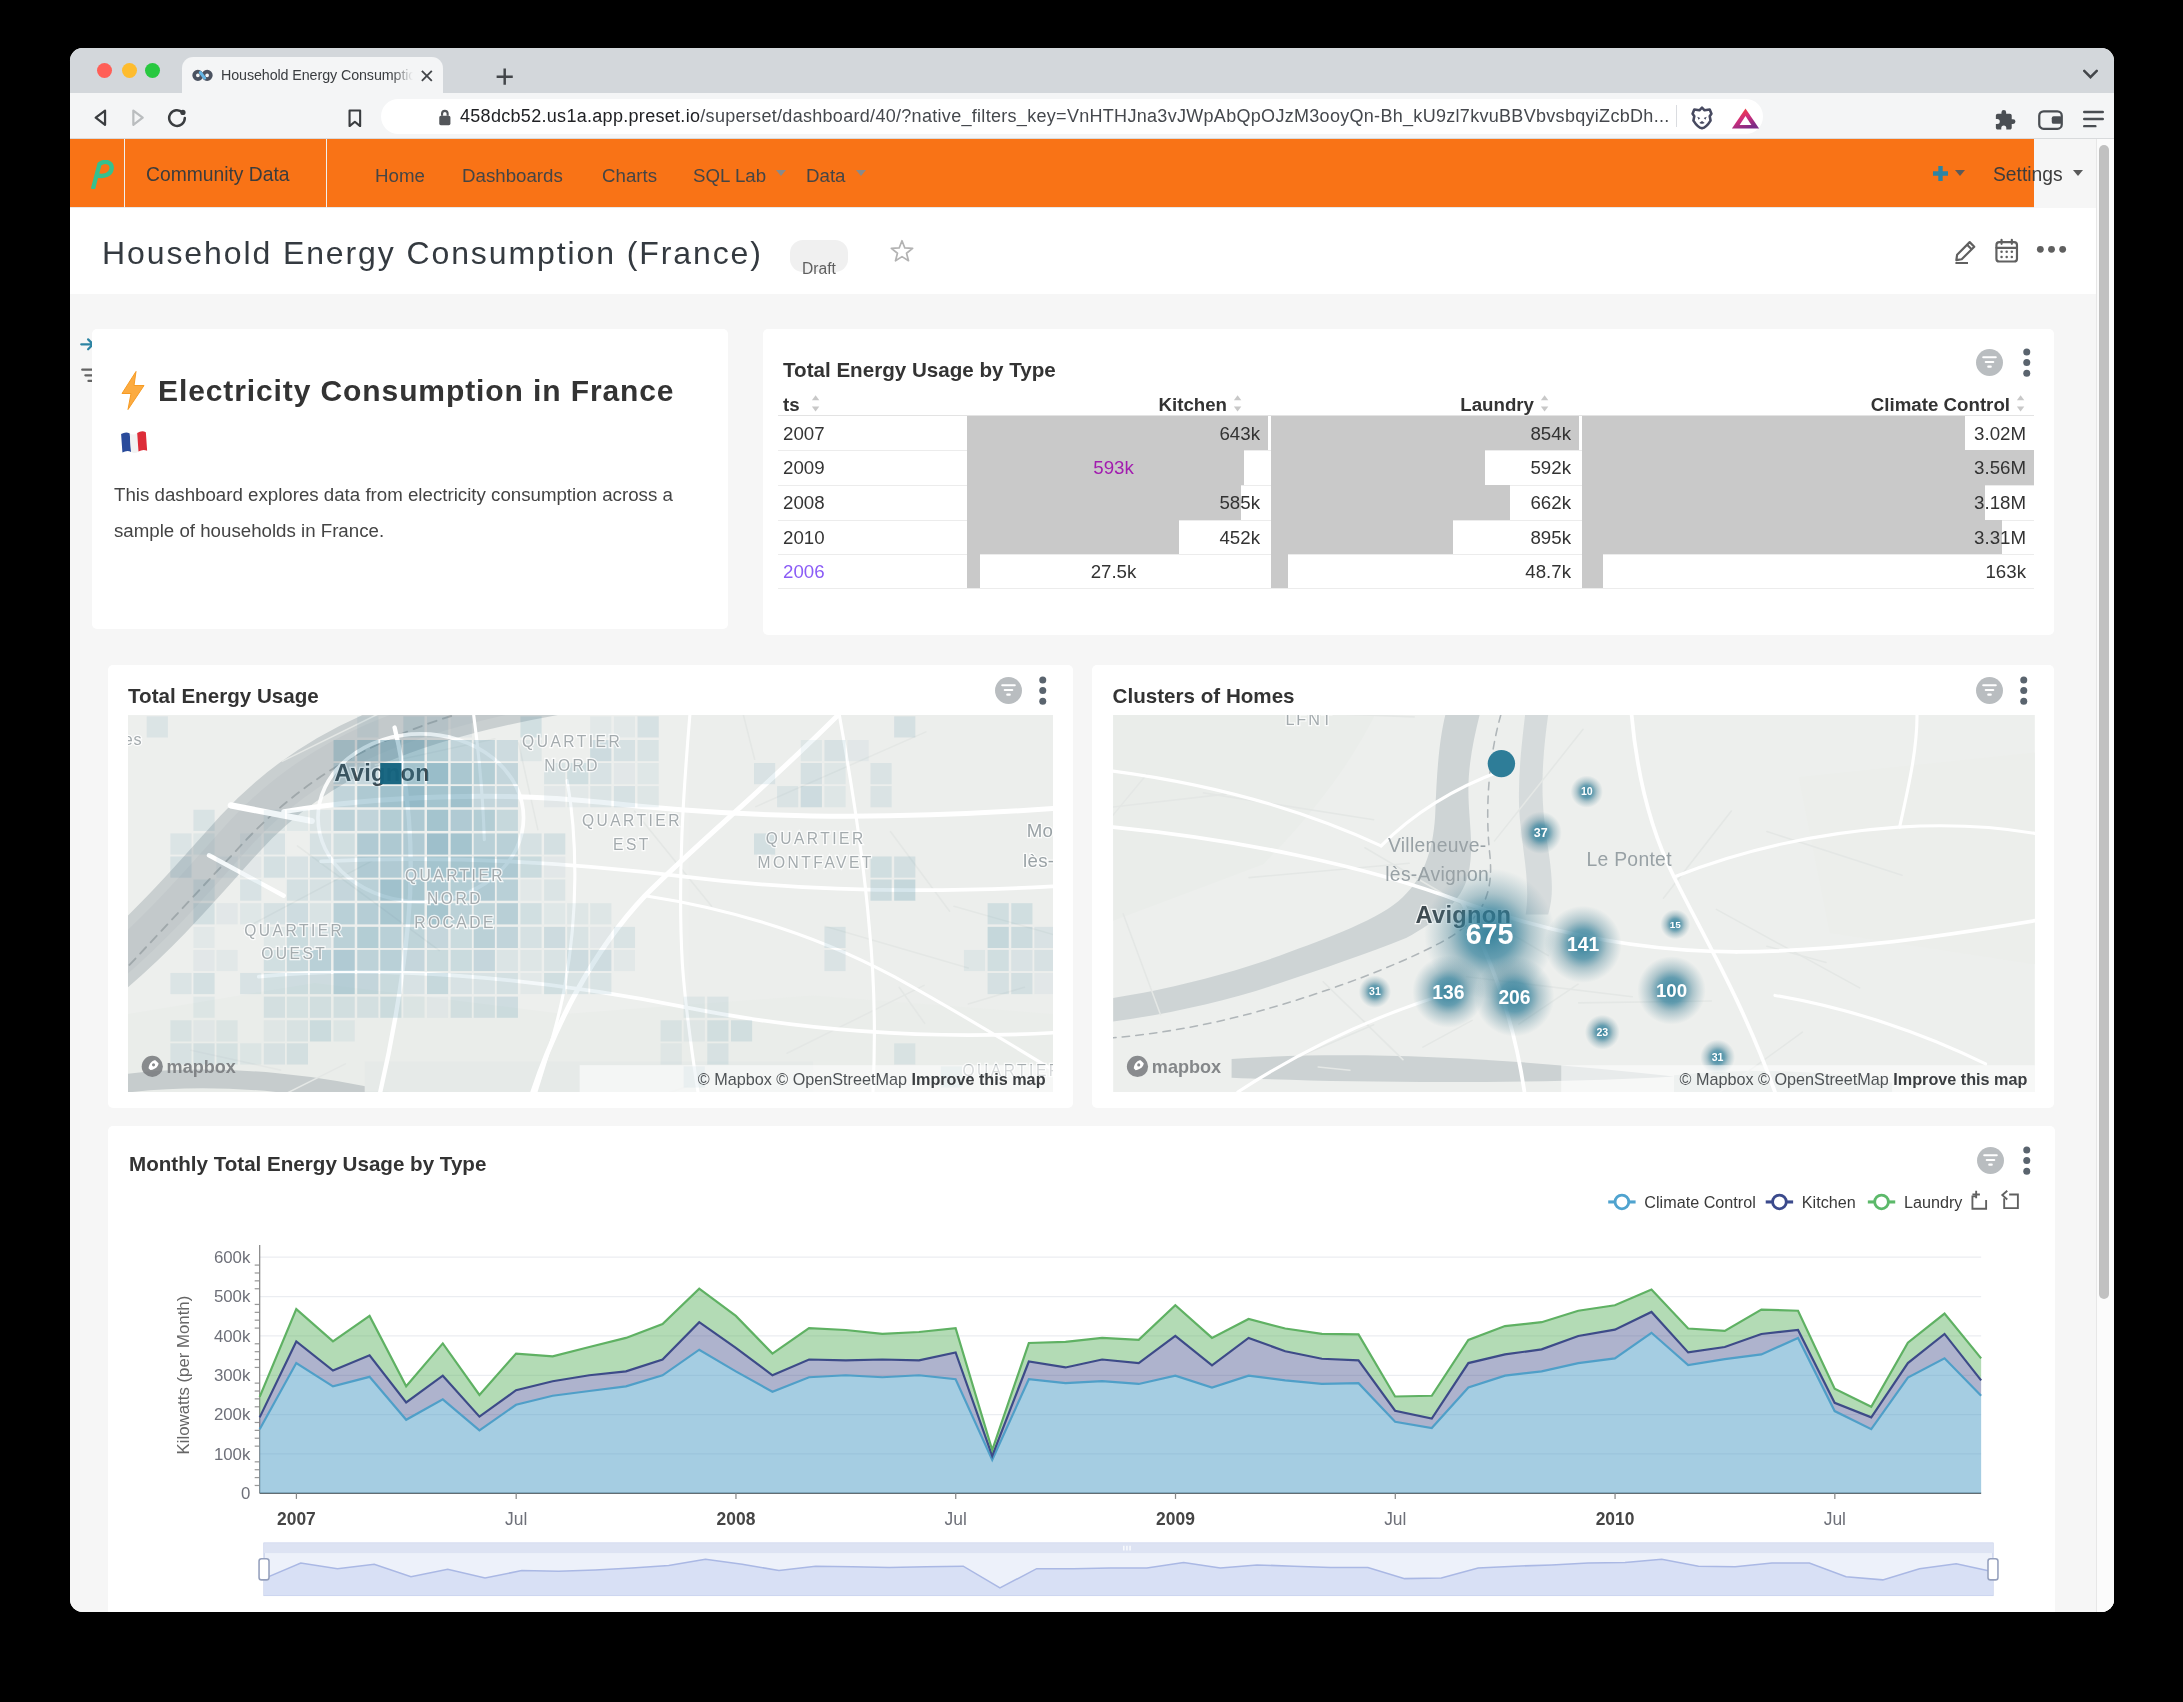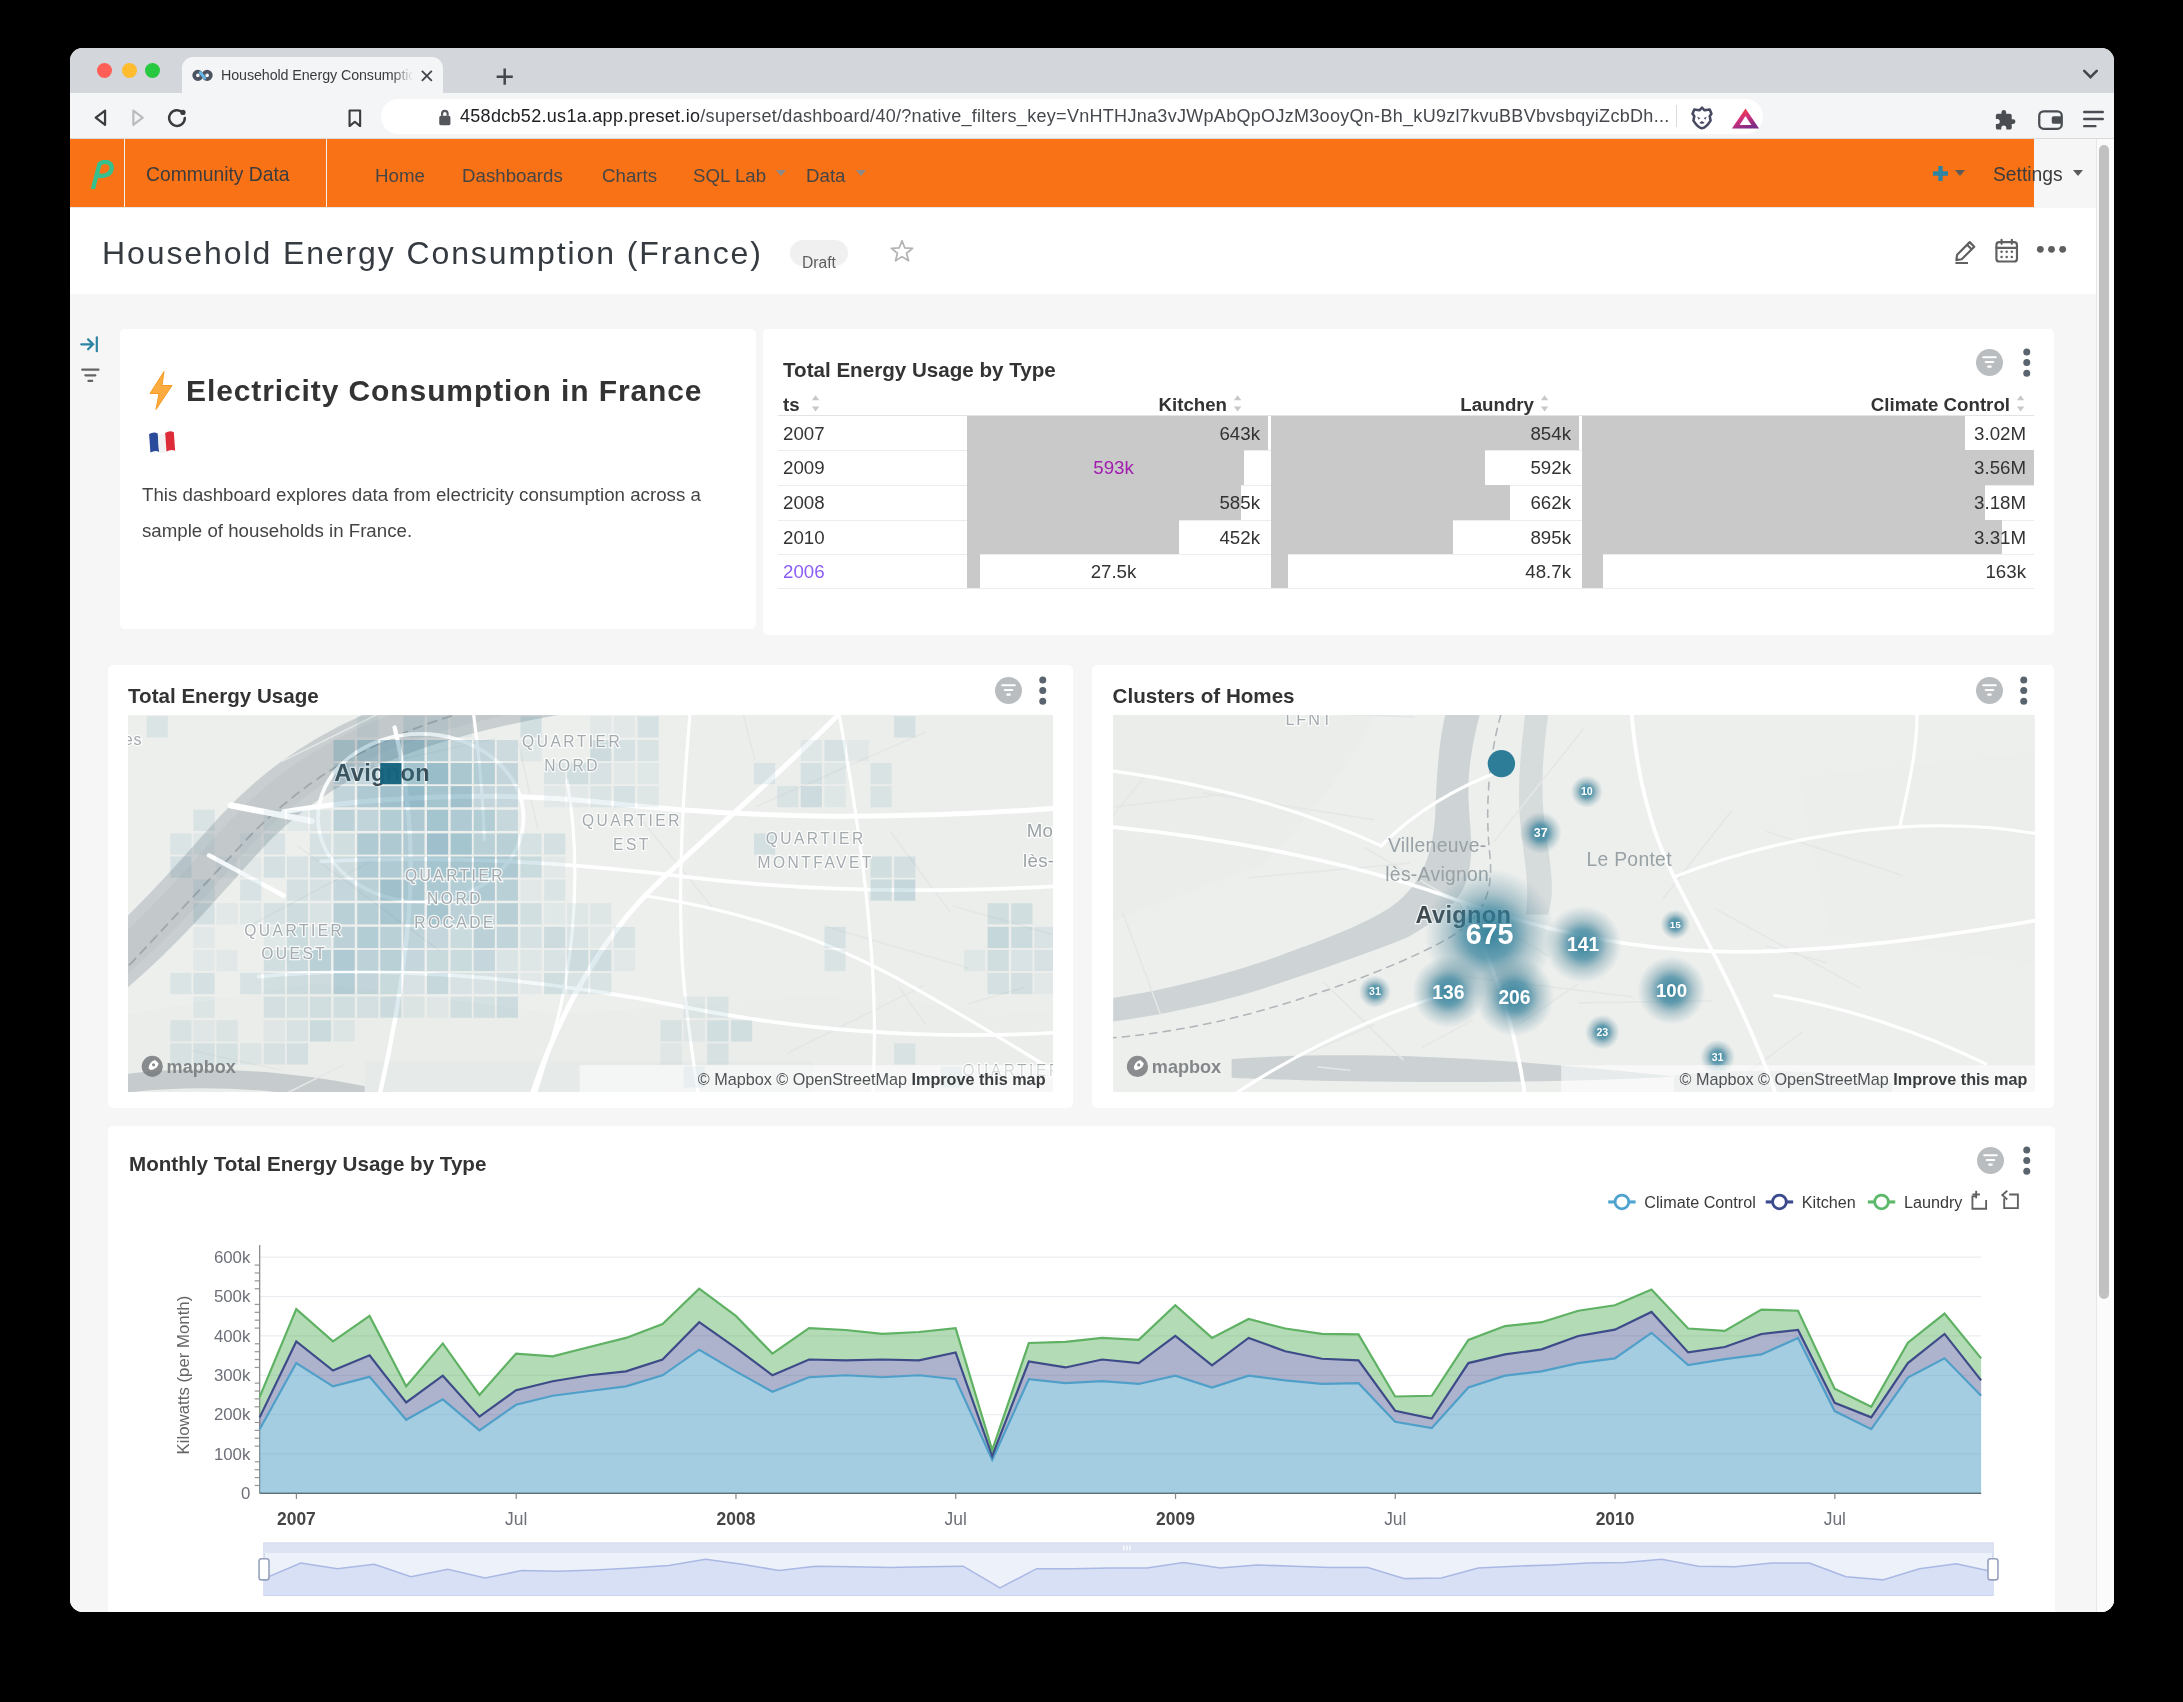"Draft" div.abs { padding: 10px 12px -> 16px 12px }
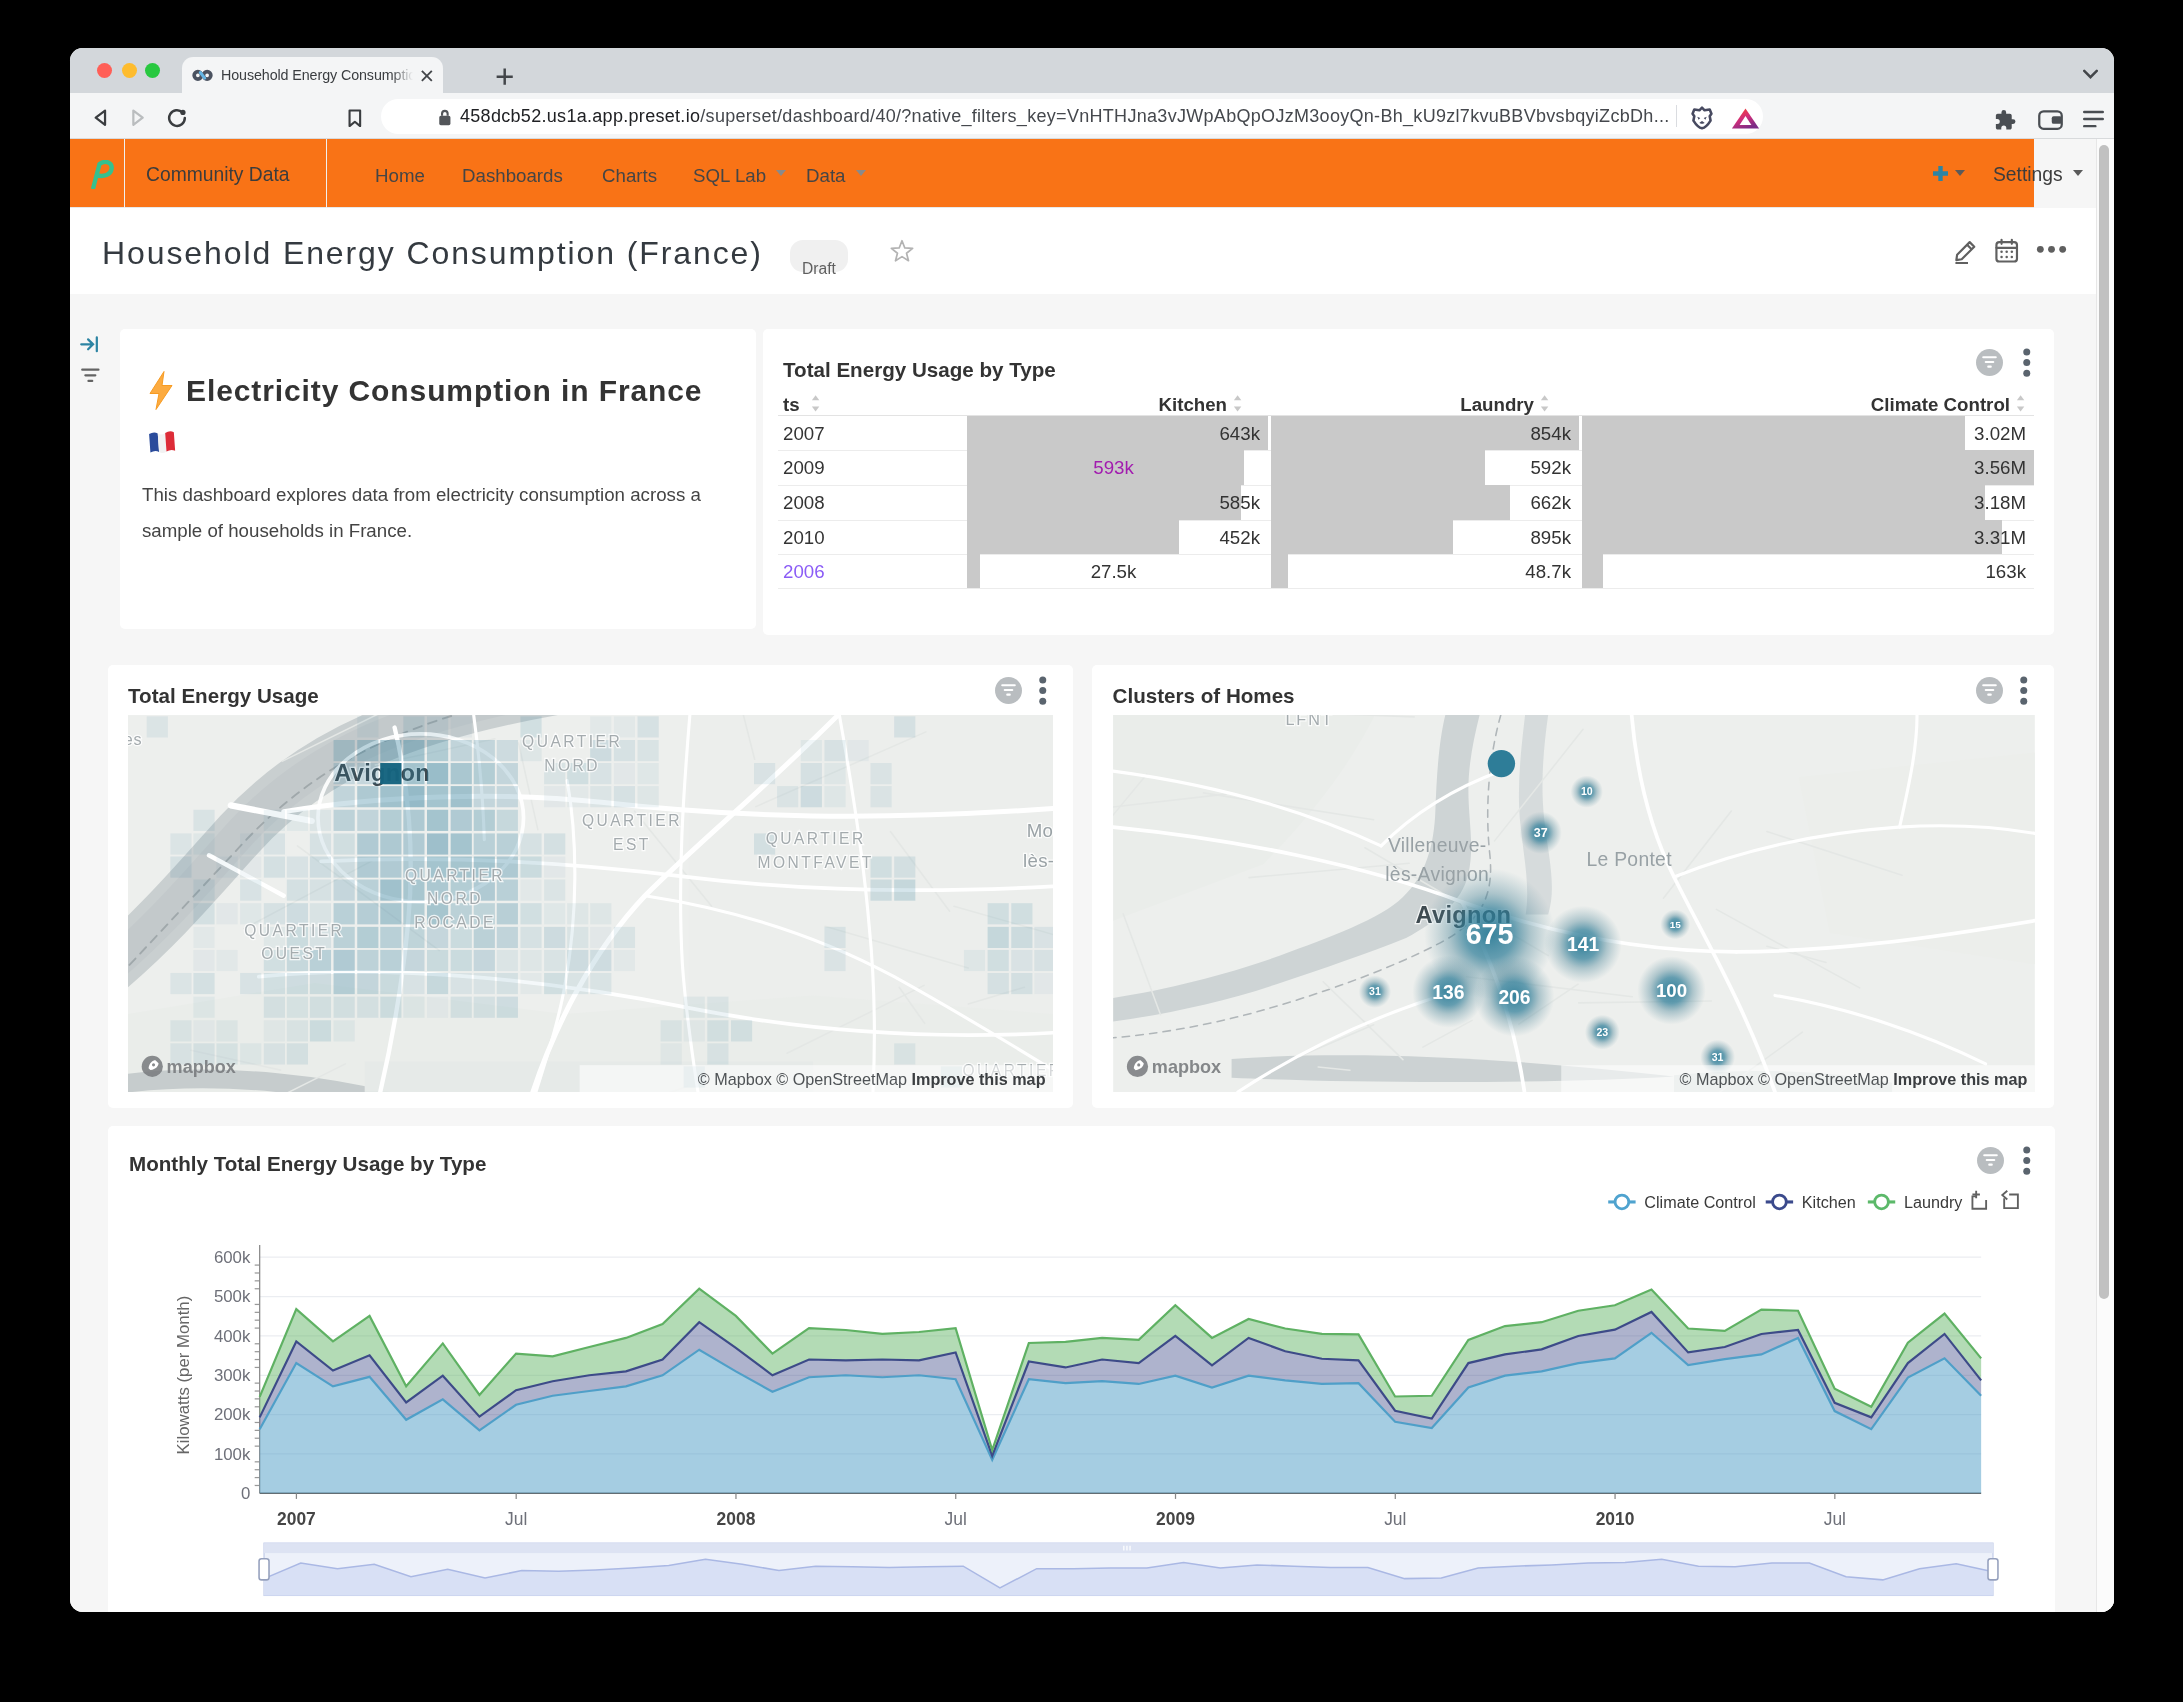"Electricity Consumption in France" div.card { left: 50px -> 22px }
